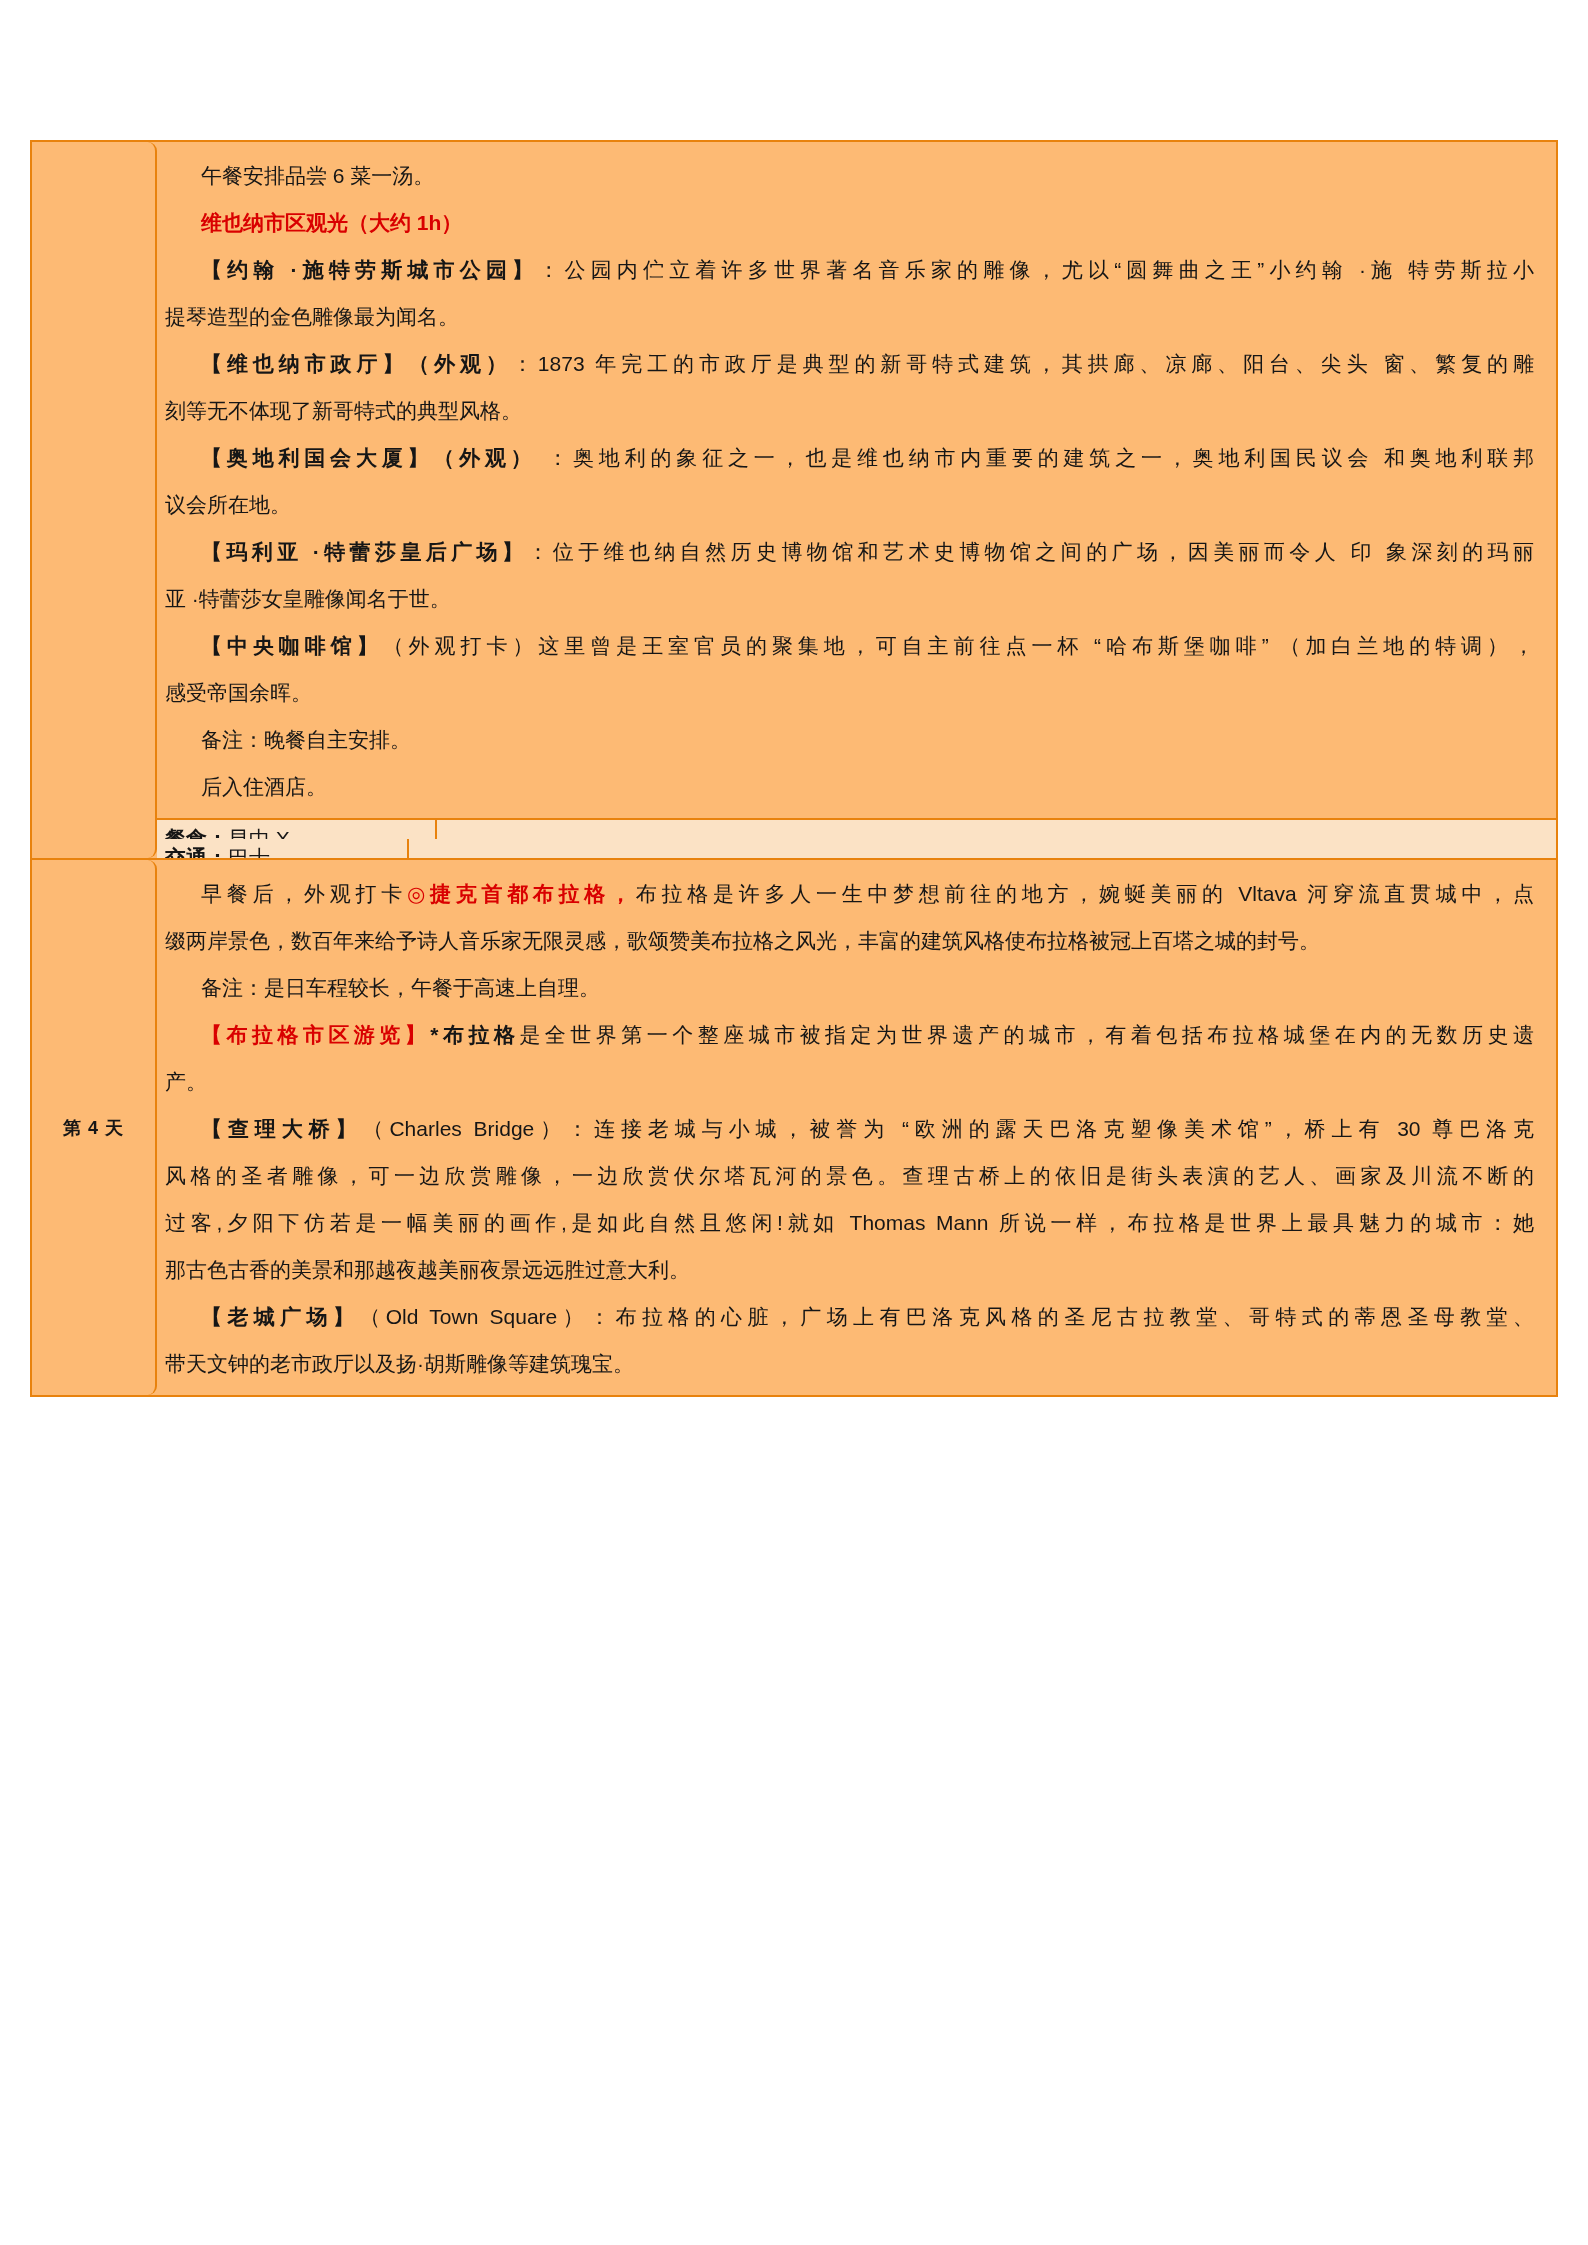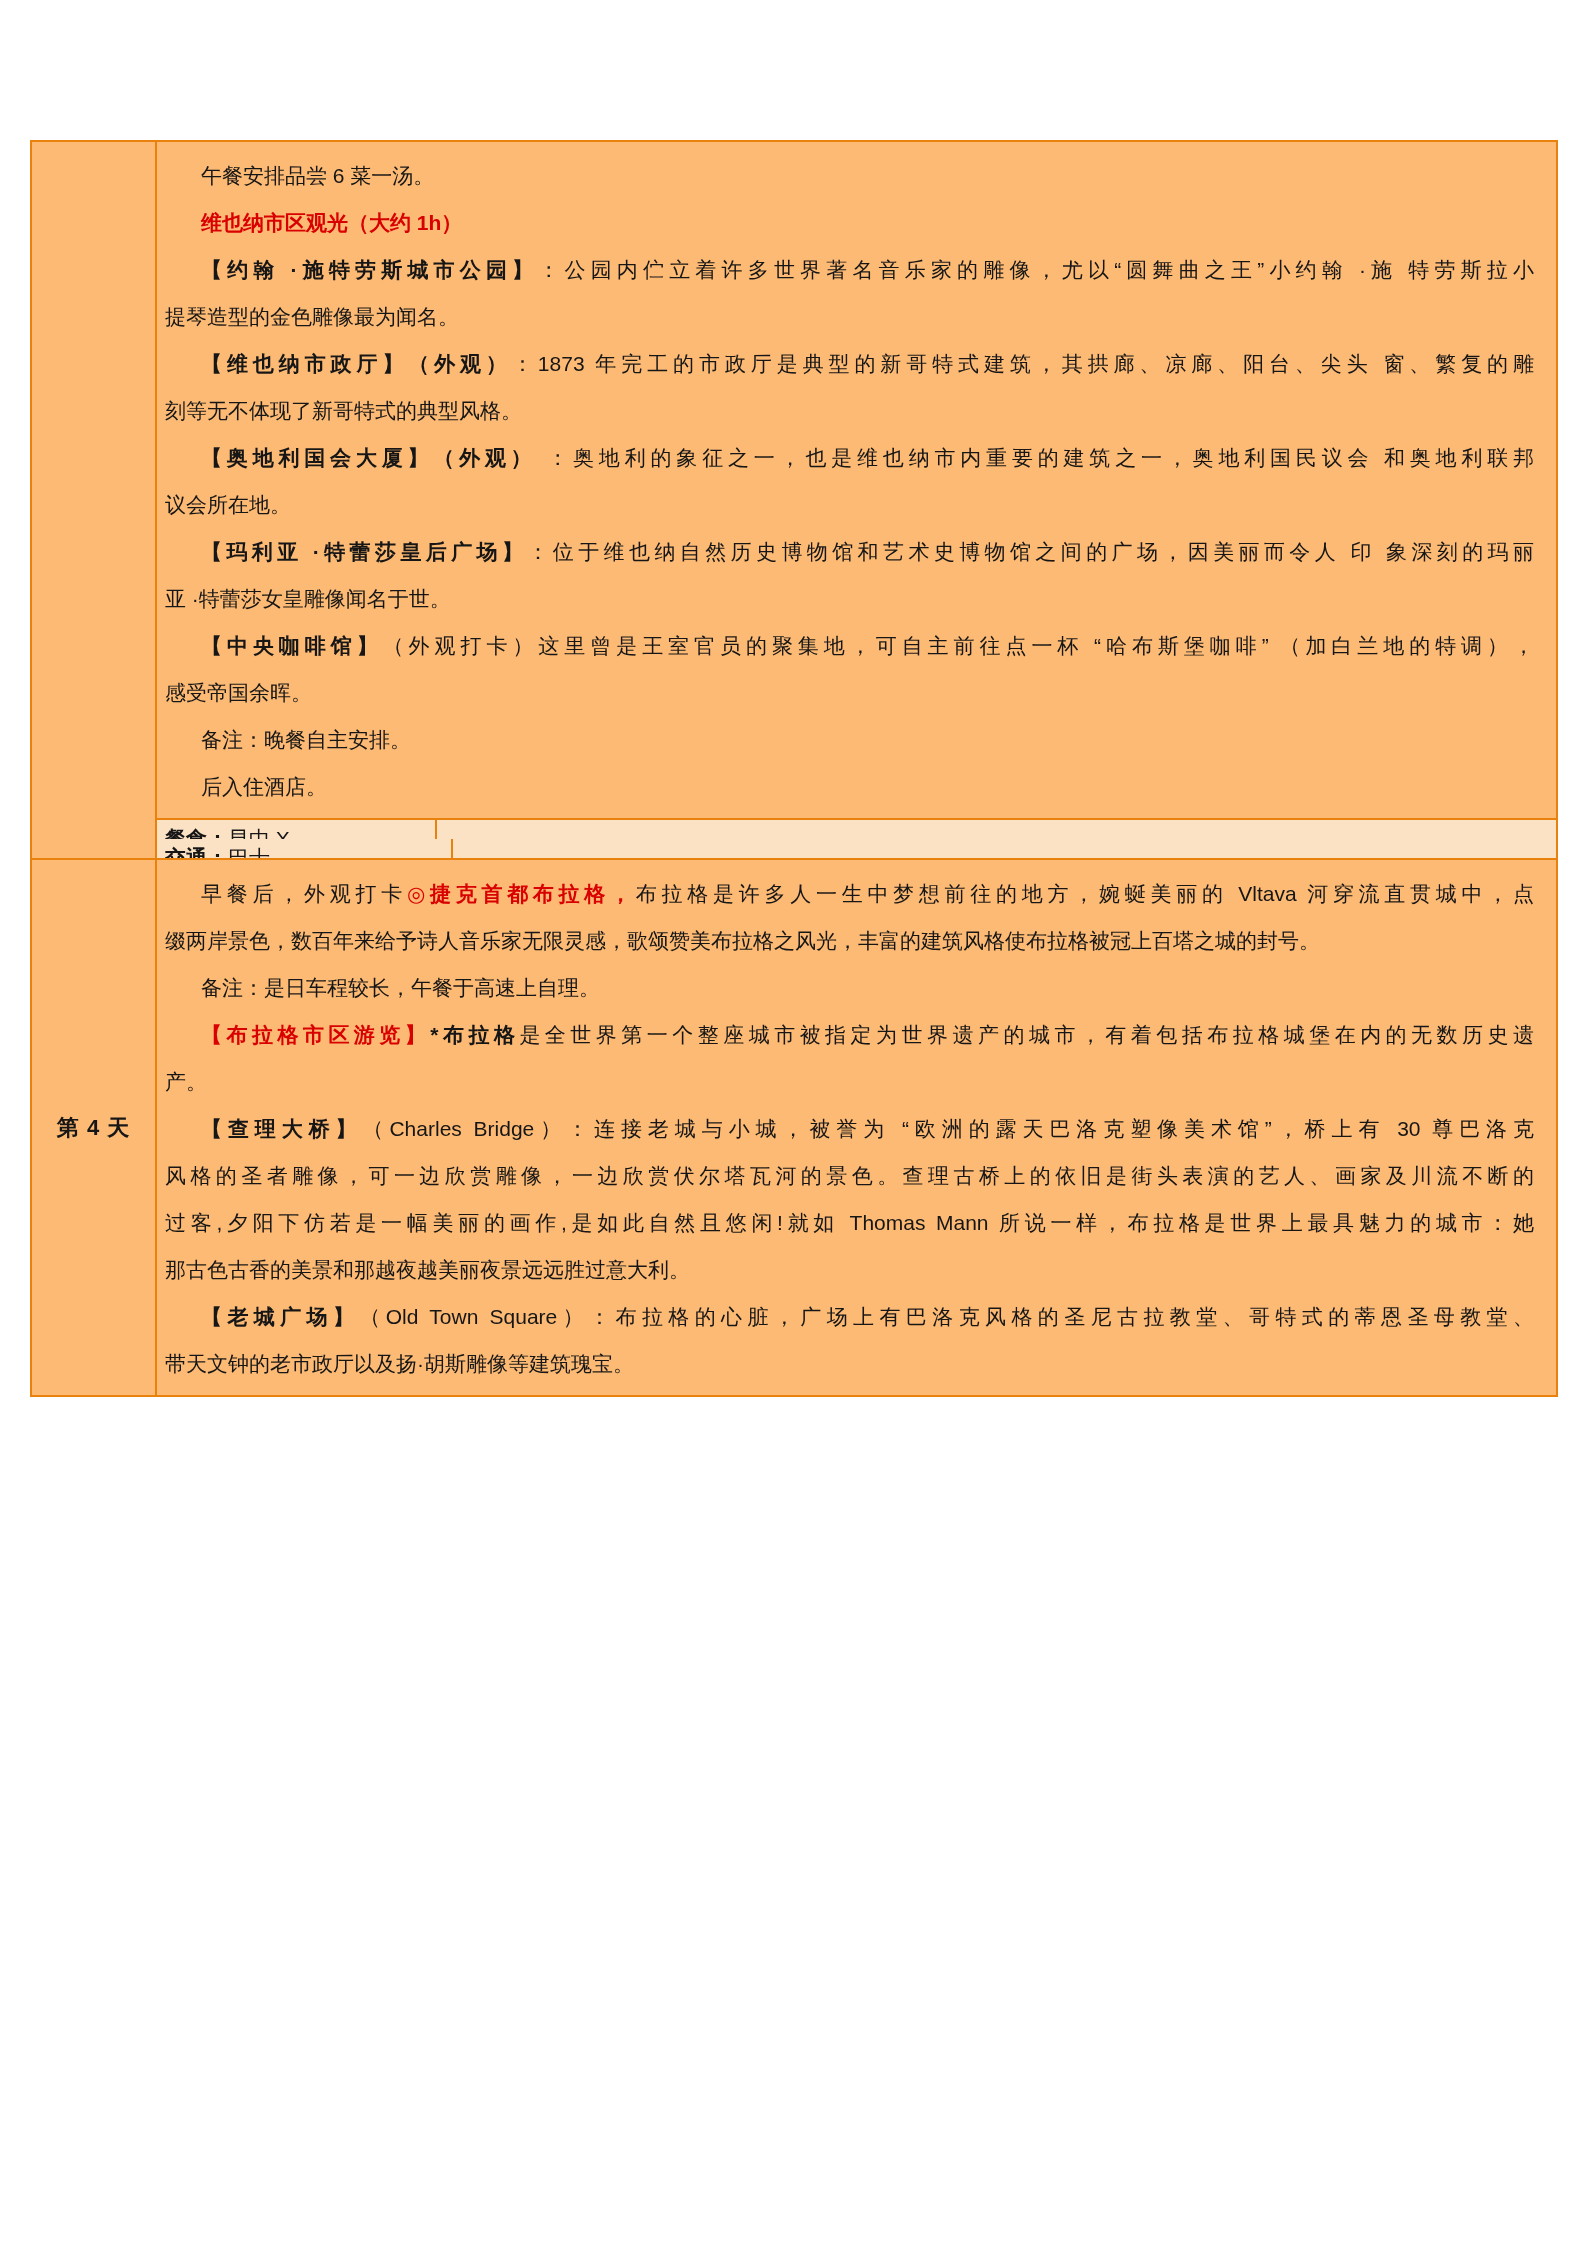"交通：巴士" .meal-cell.c2 { width: 296px -> 252px }
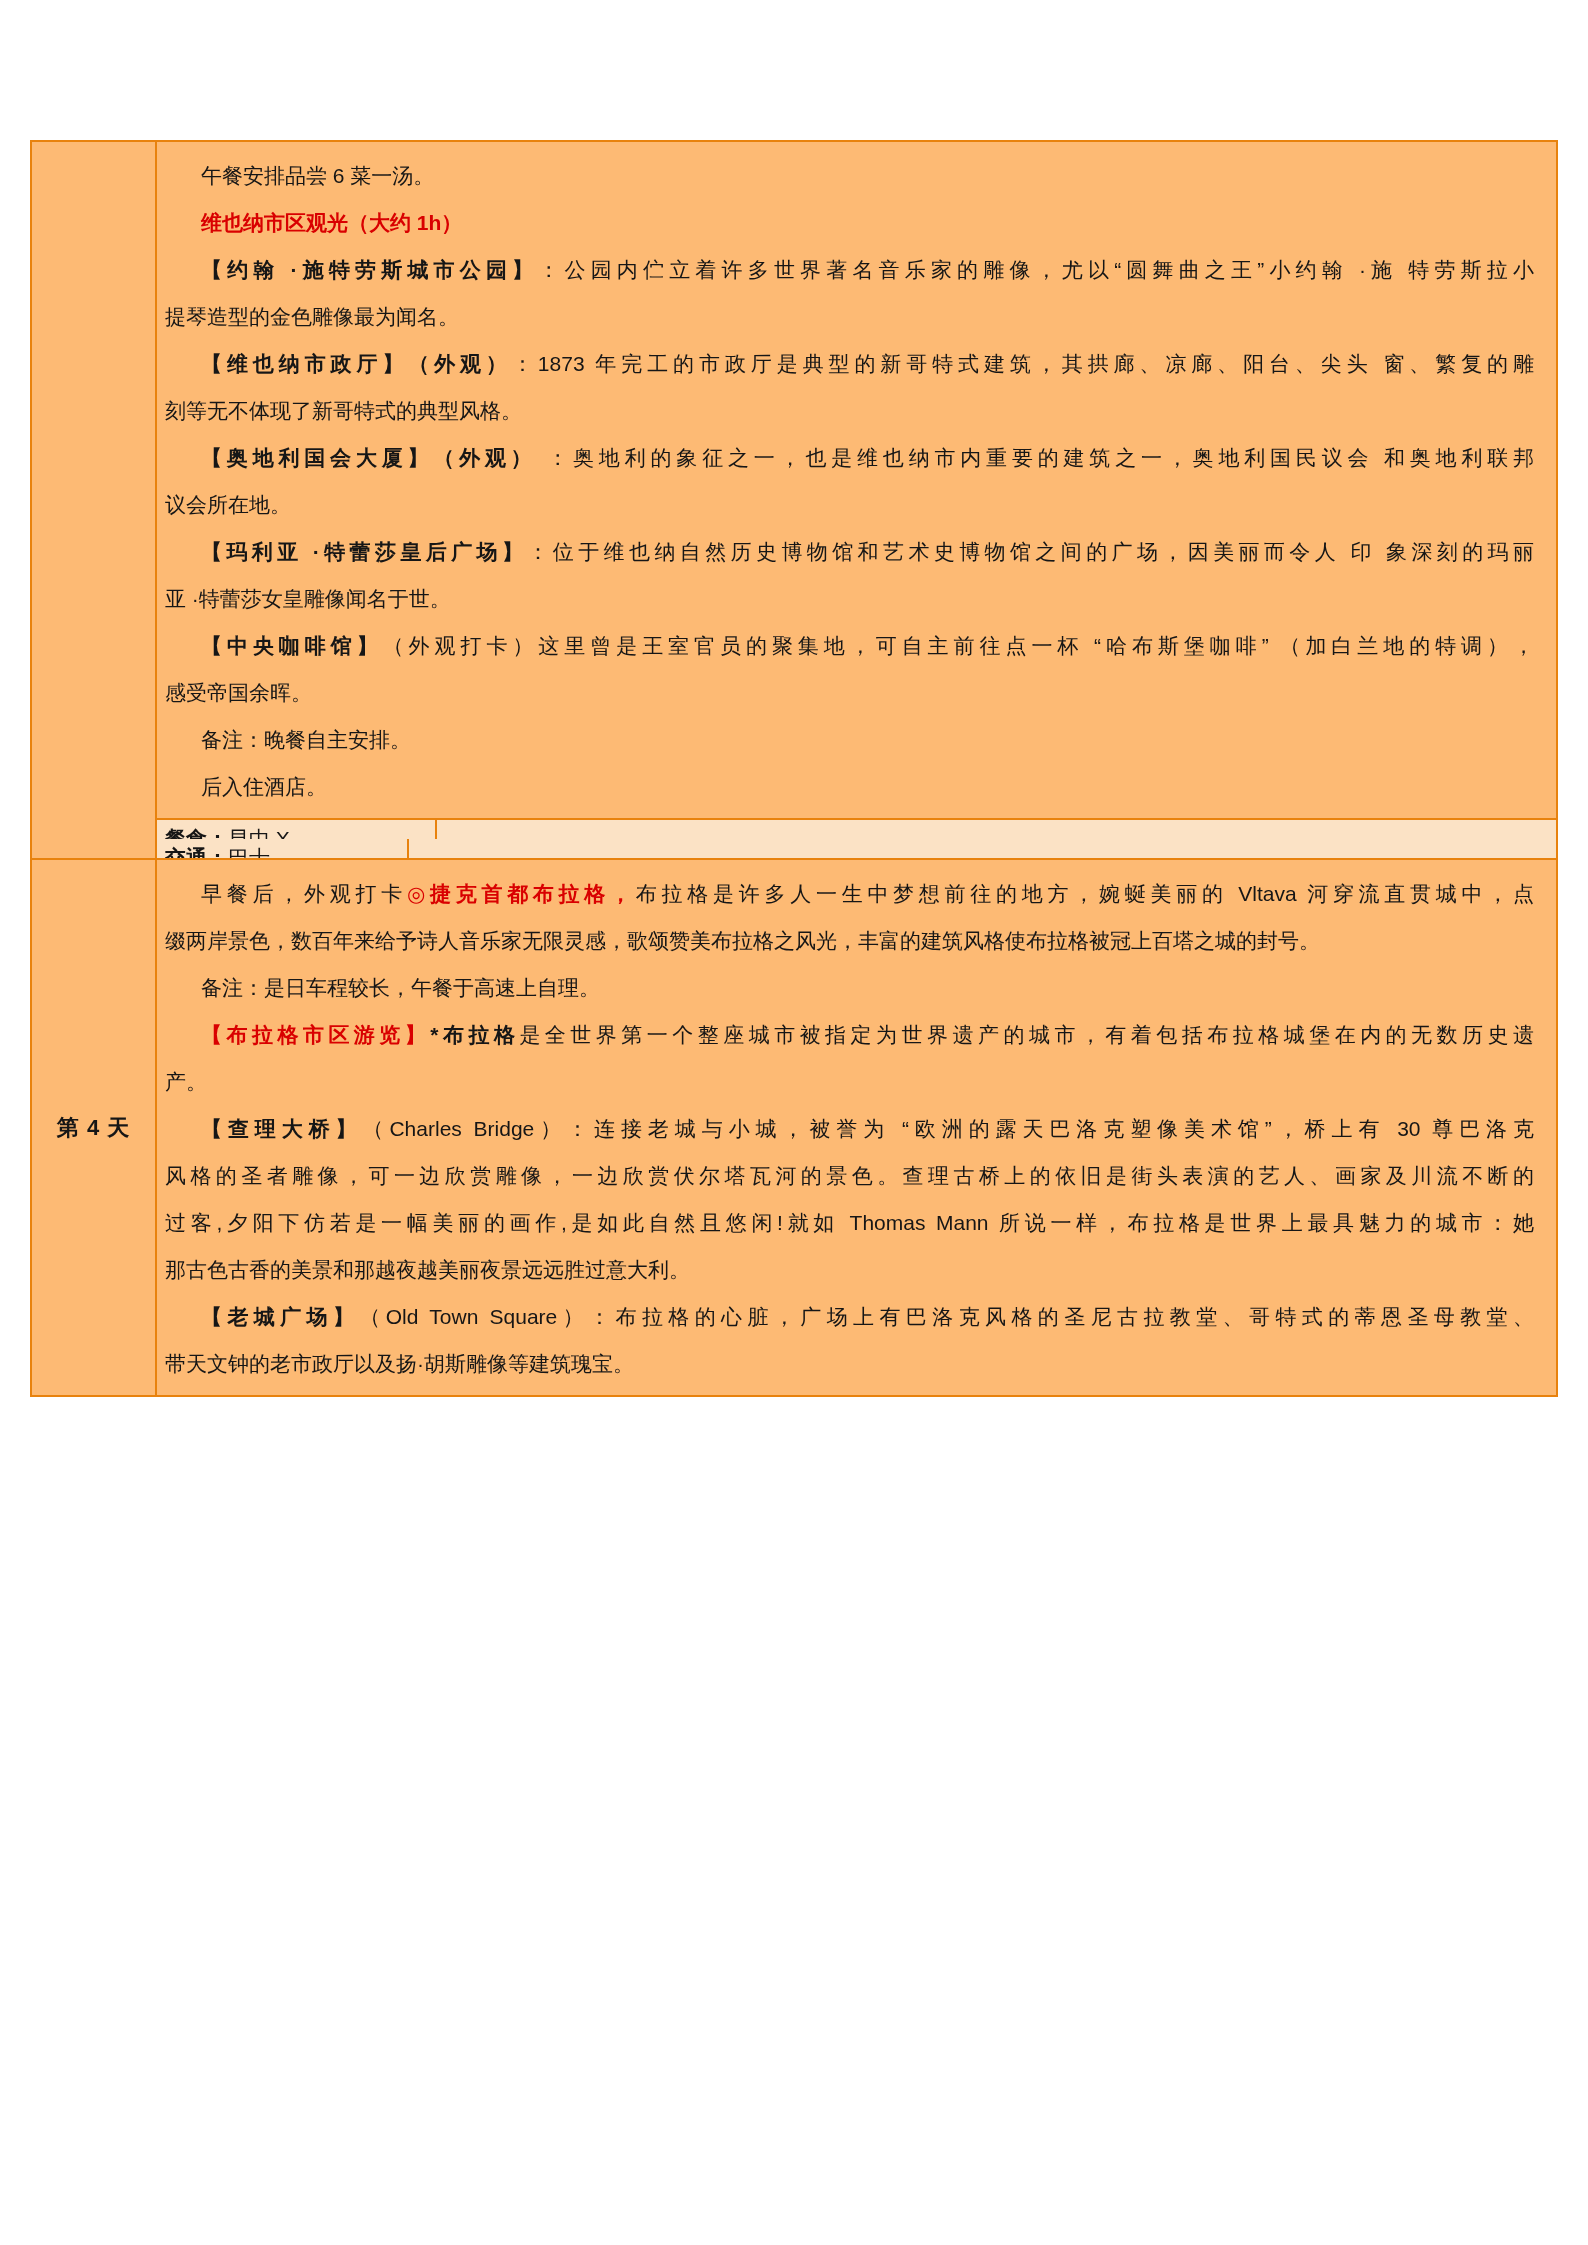"第 4 天" .day-cell { border-radius: none -> 9px; font-size: 22px -> 18px }
